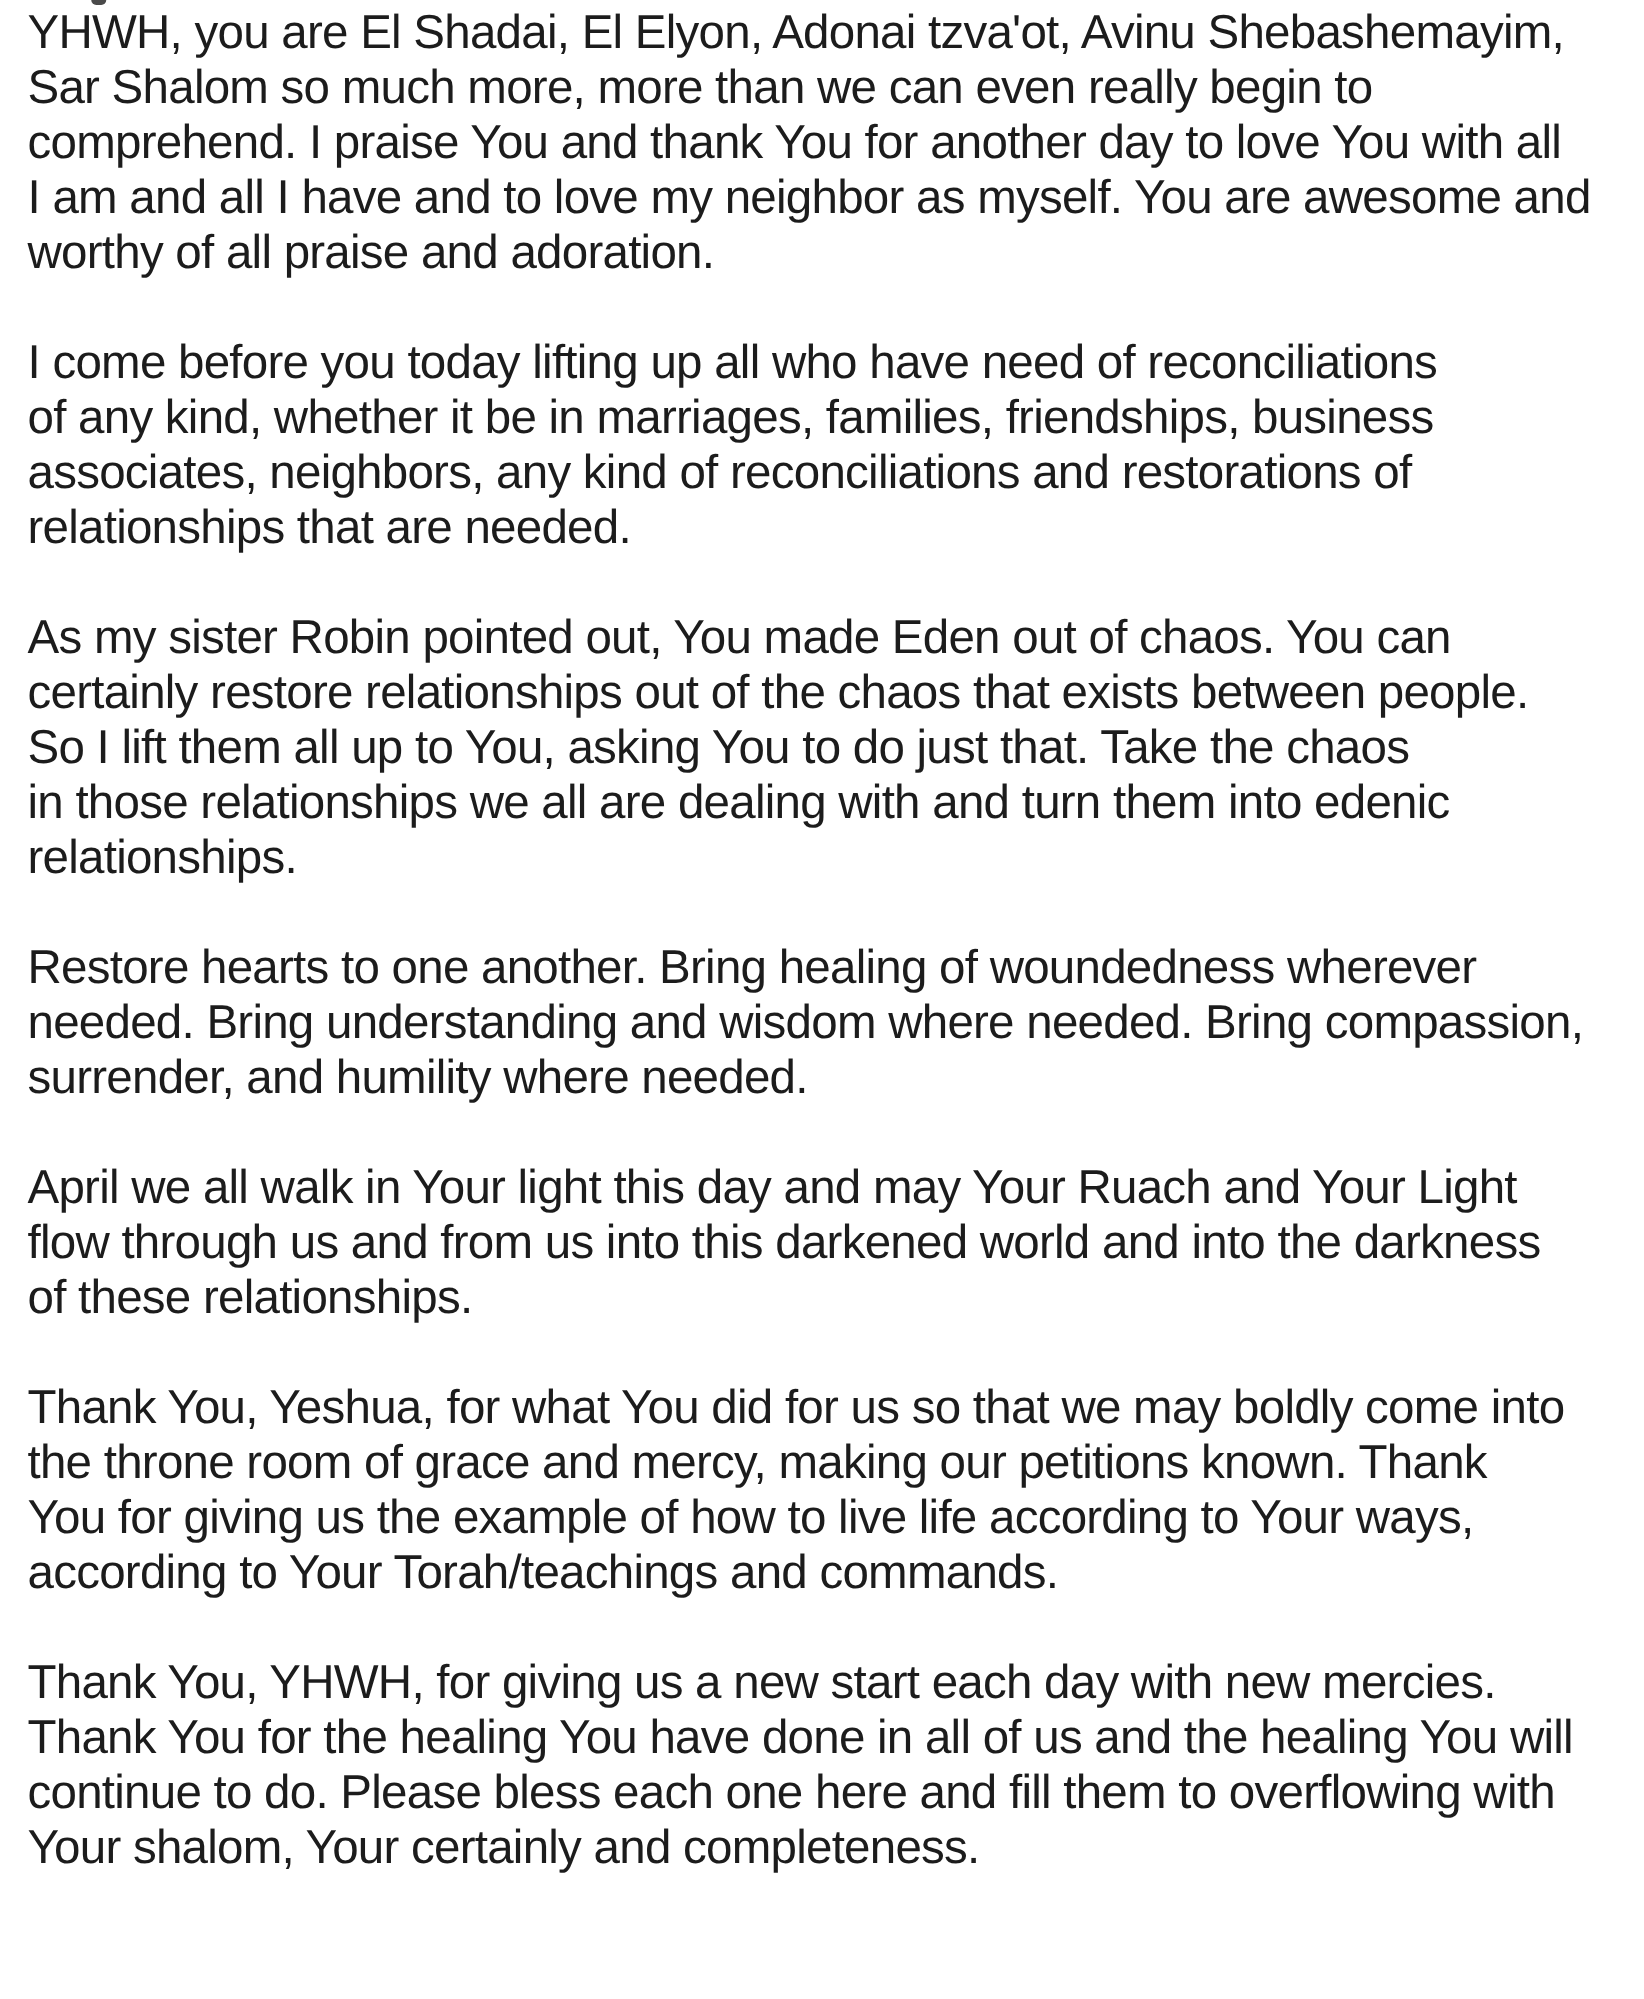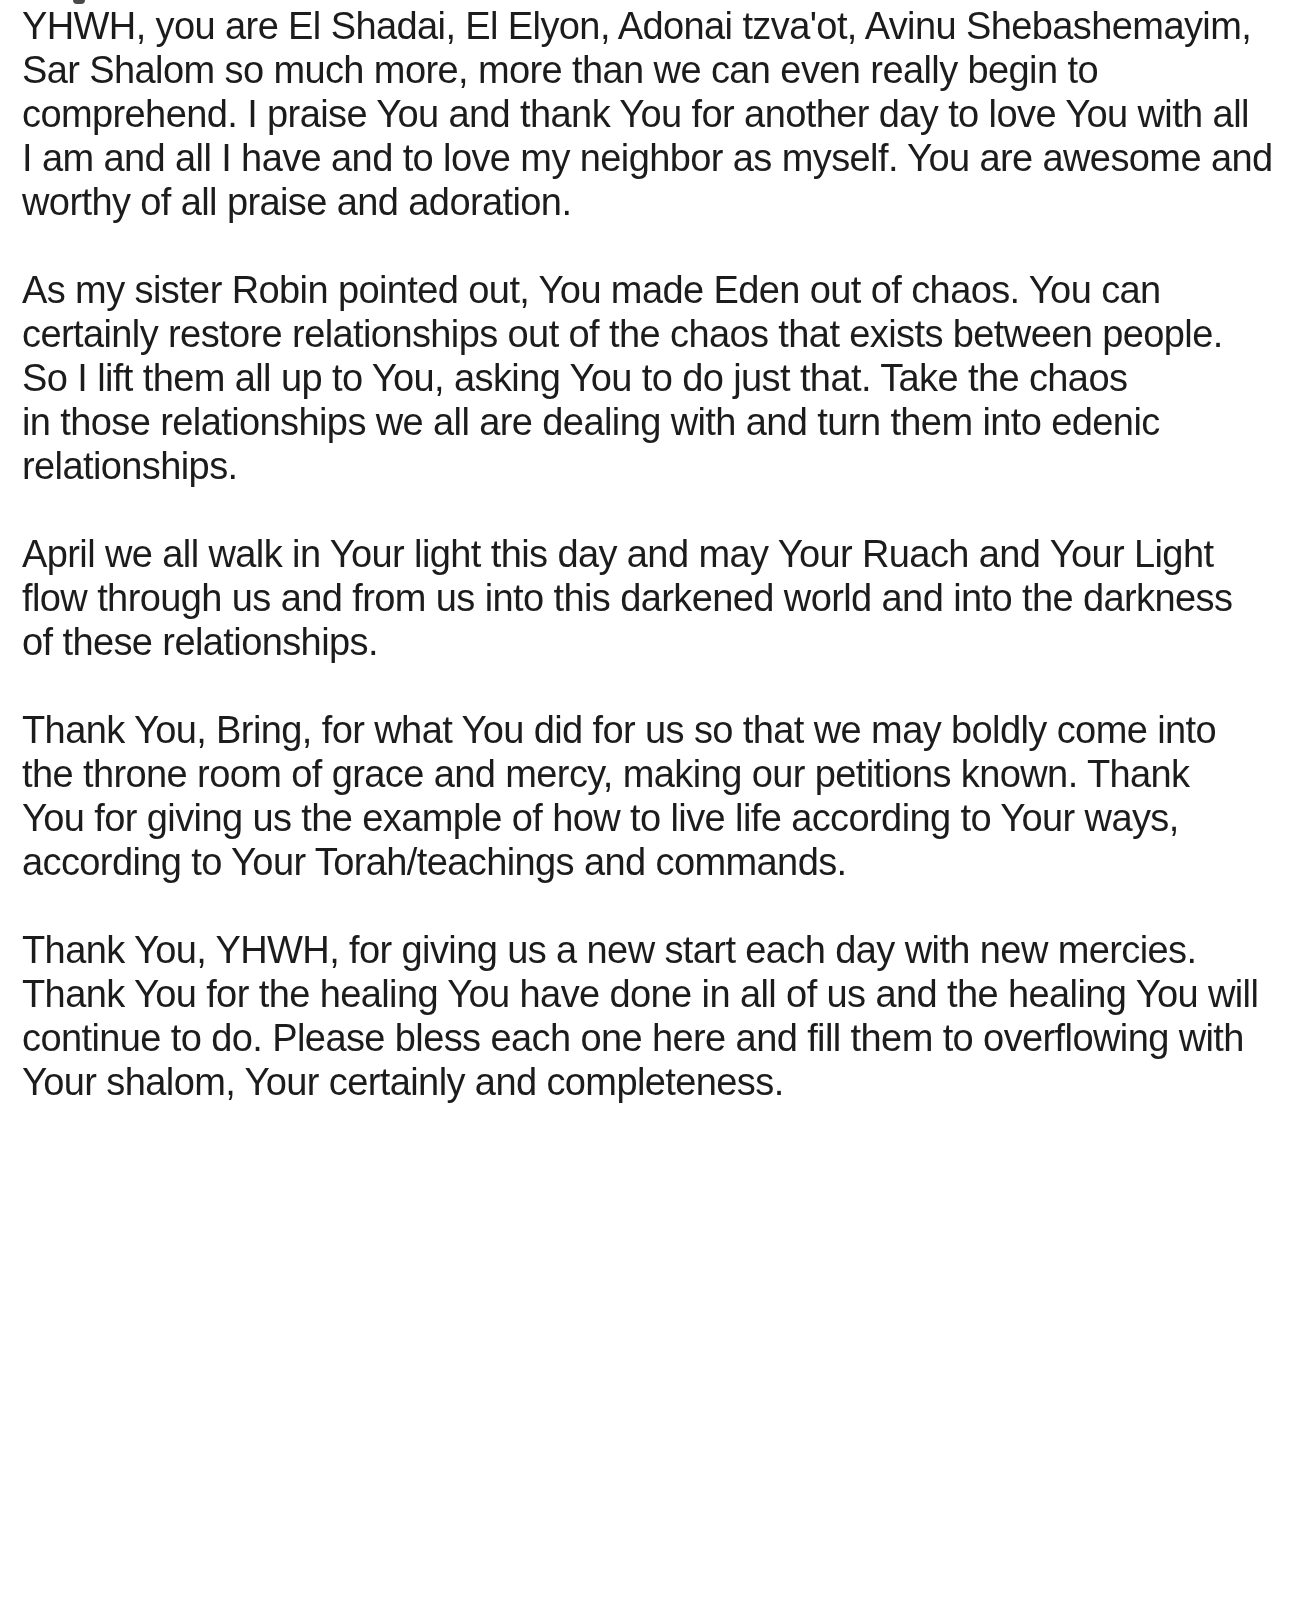"I come before you today" p.para { html: none -> <p>I come before you today lifting up all who have need of reconciliations of any kind, whether it be in marriages, families, friendships, business associates, neighbors, any kind of reconciliations and restorations of relationships that are needed.</p> }
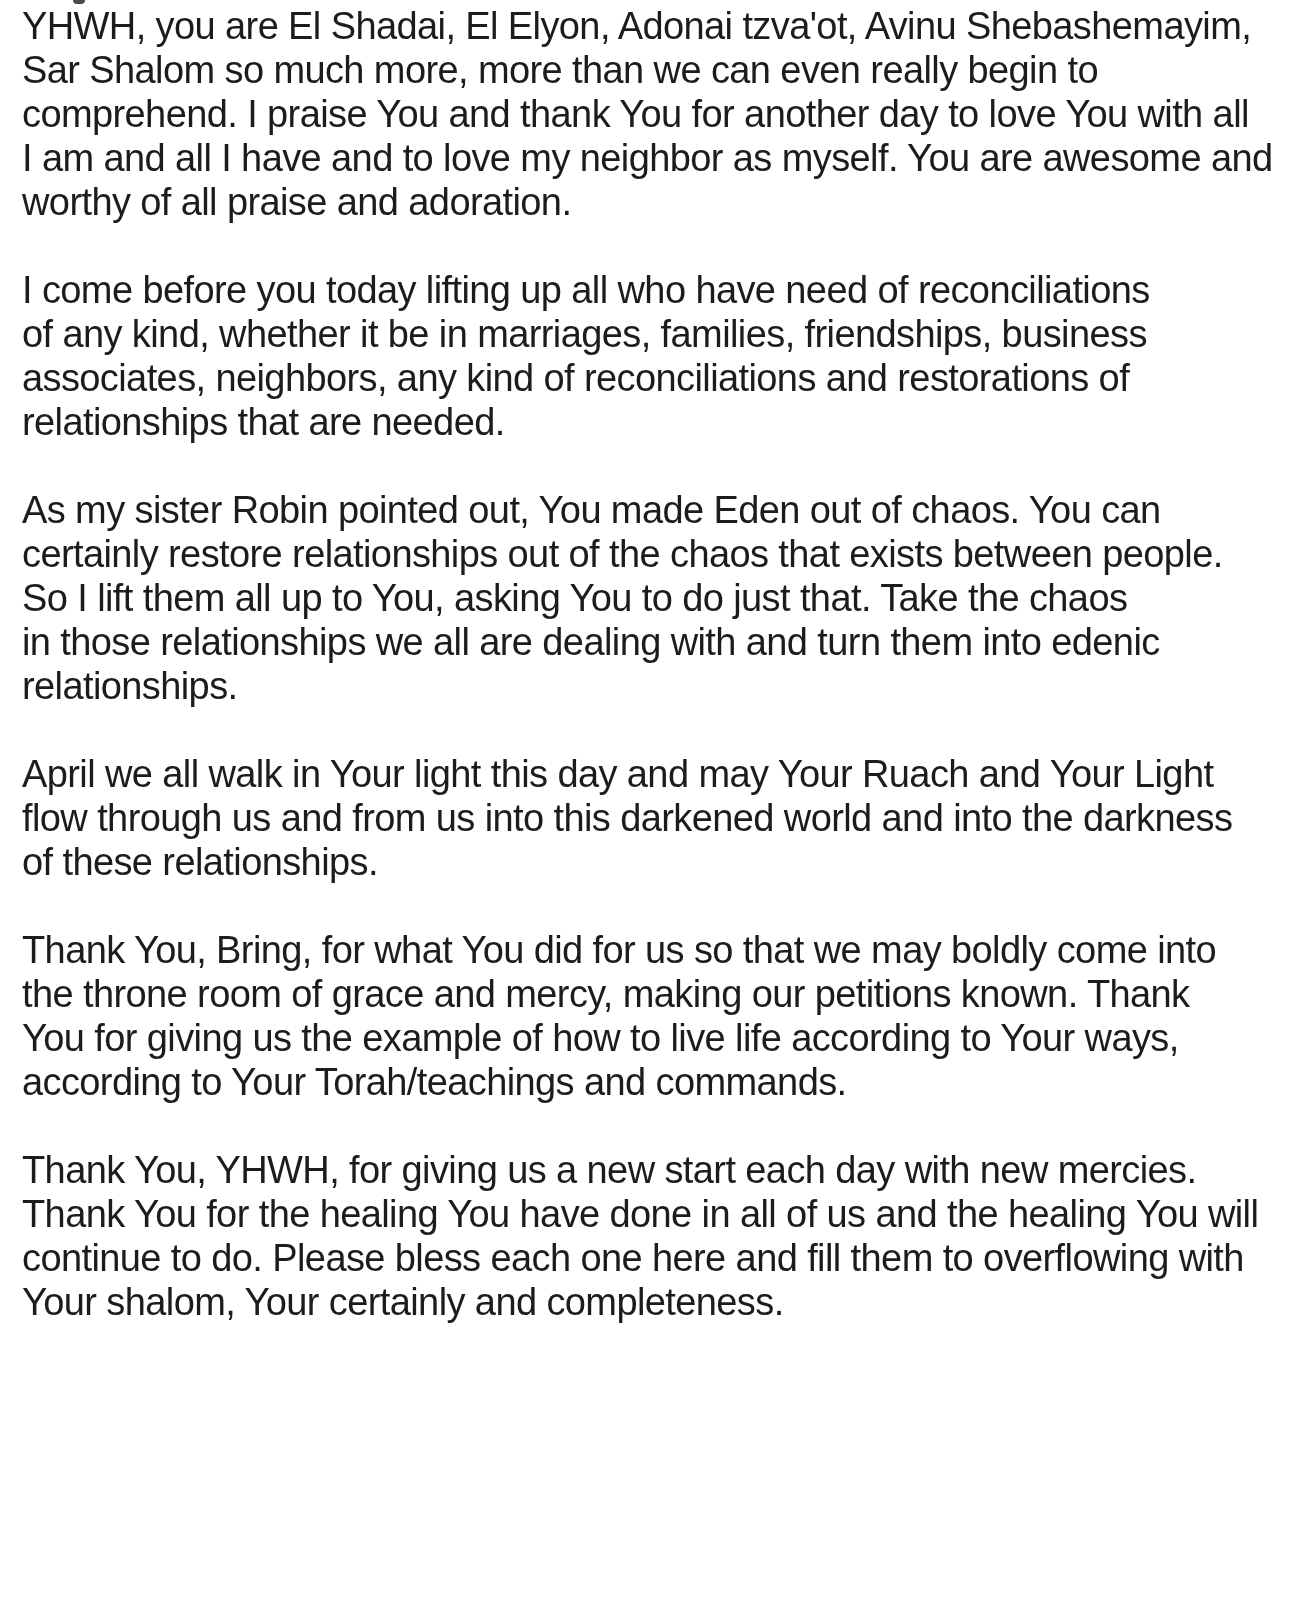"Restore hearts to one another." p.para { html: none -> <p>Restore hearts to one another. Bring healing of woundedness wherever needed. Bring understanding and wisdom where needed. Bring compassion, surrender, and humility where needed.</p> }
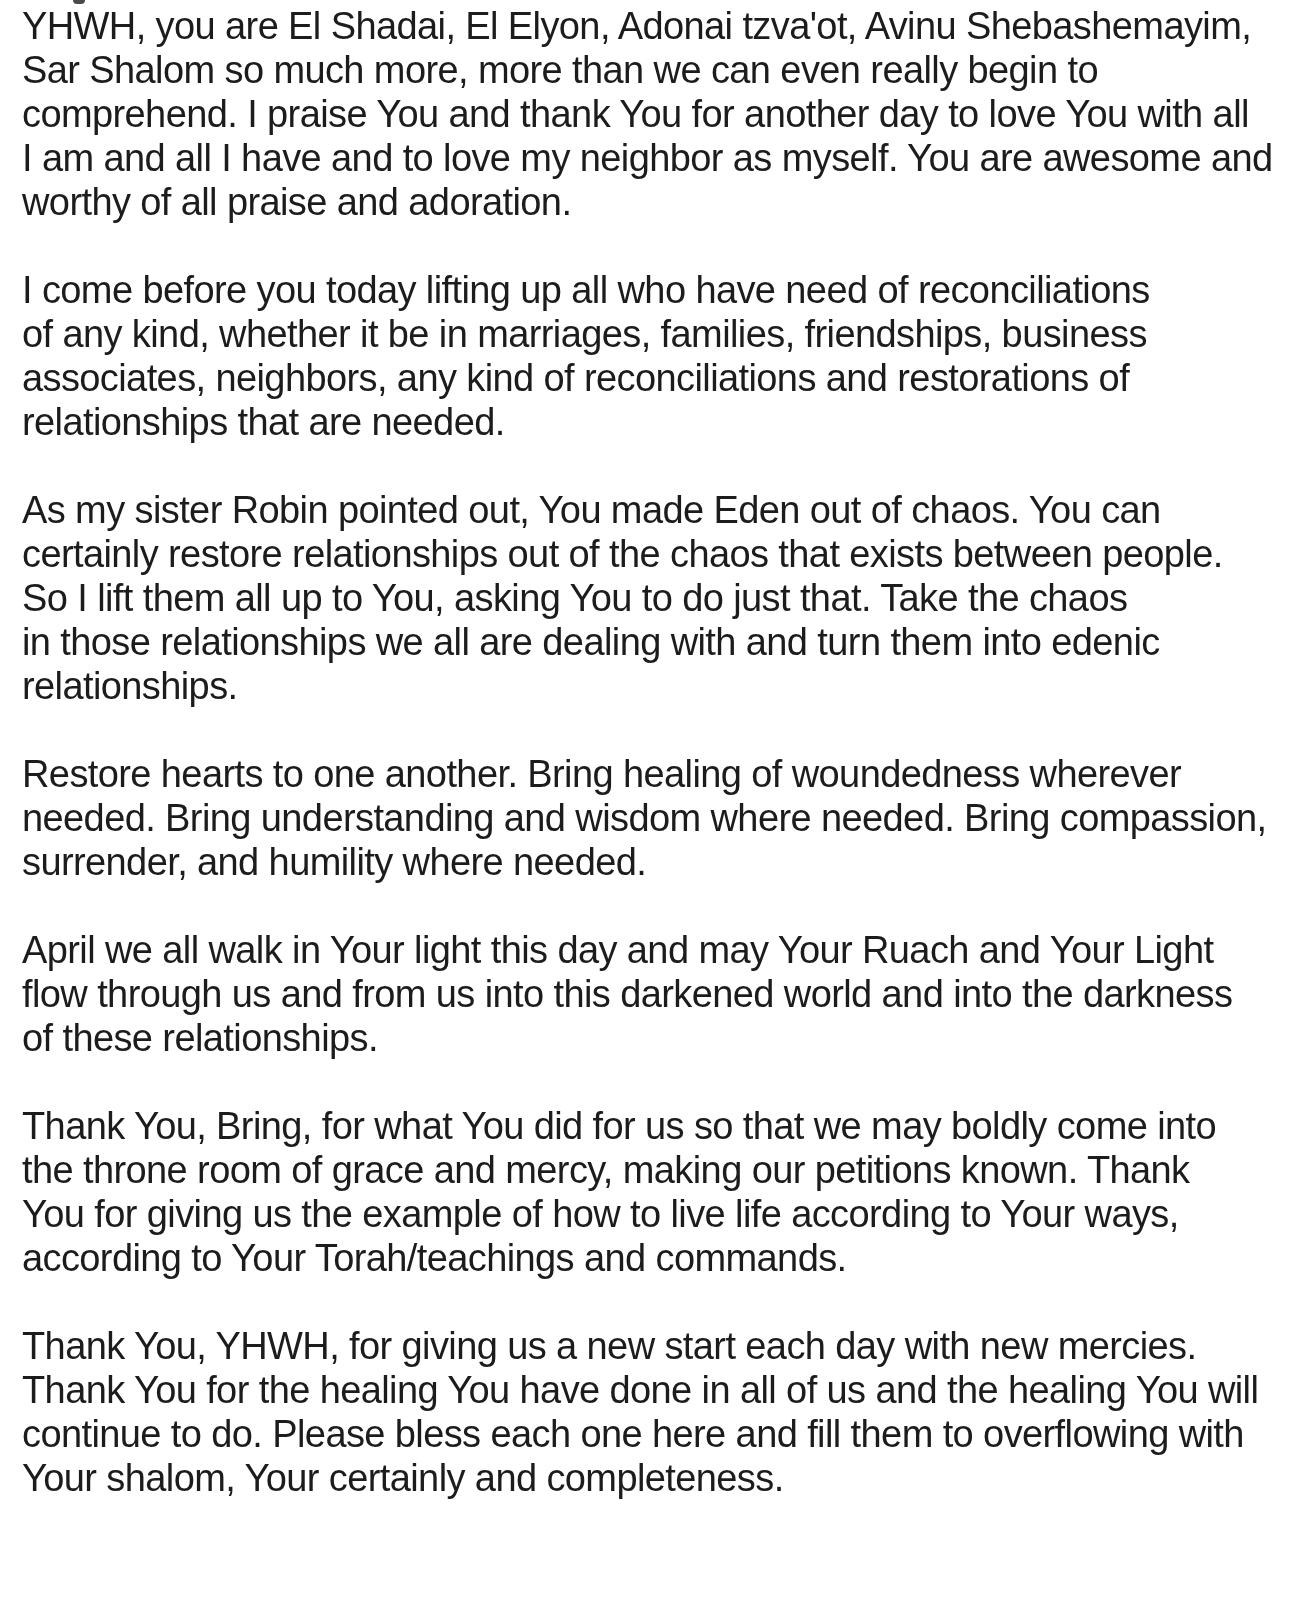"Thank You, Bring, for what" p.para { text: Bring -> Yeshua }
